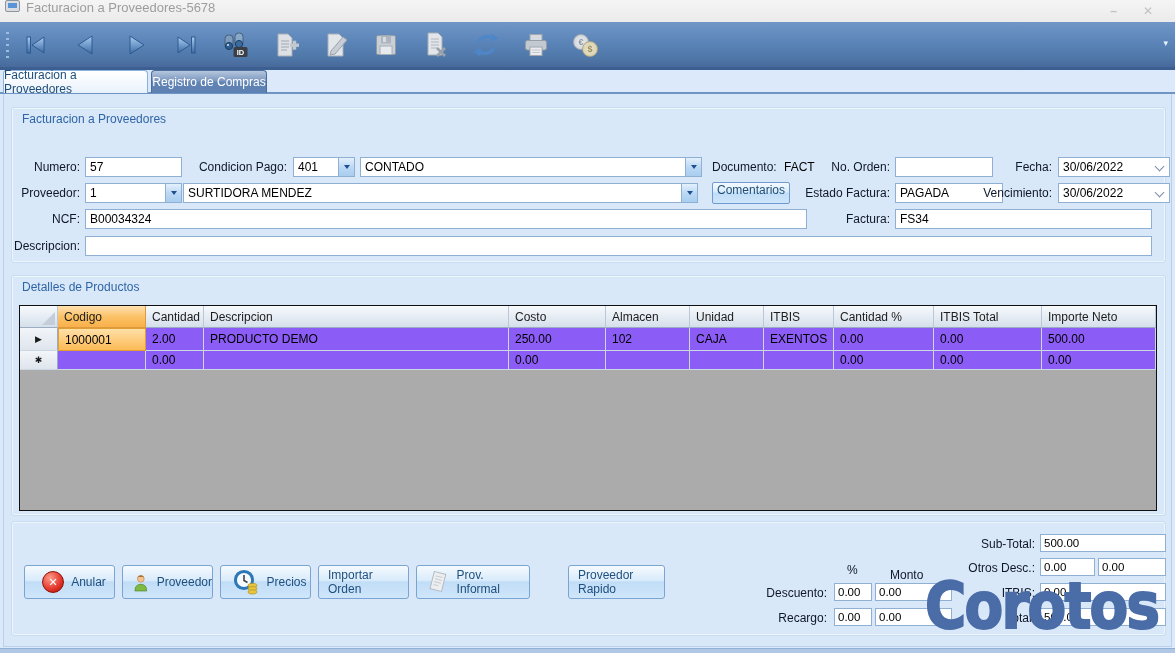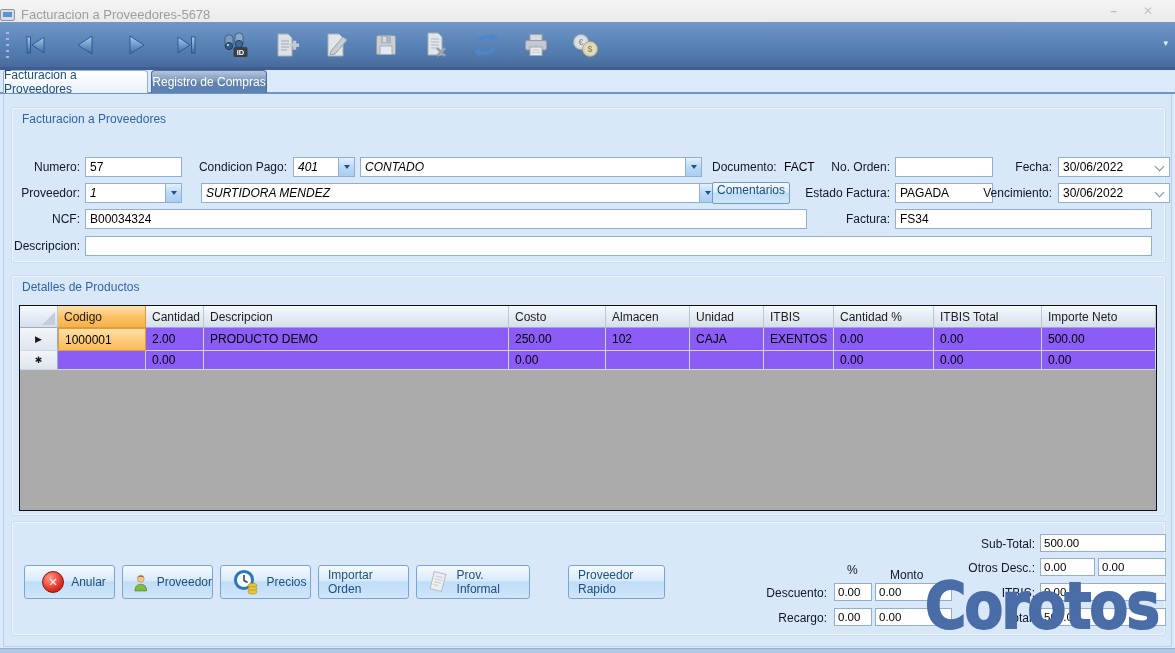"Facturacion a Proveedores-5678" .titlebar { align-items: center -> flex-start; padding-left: none -> 5px }
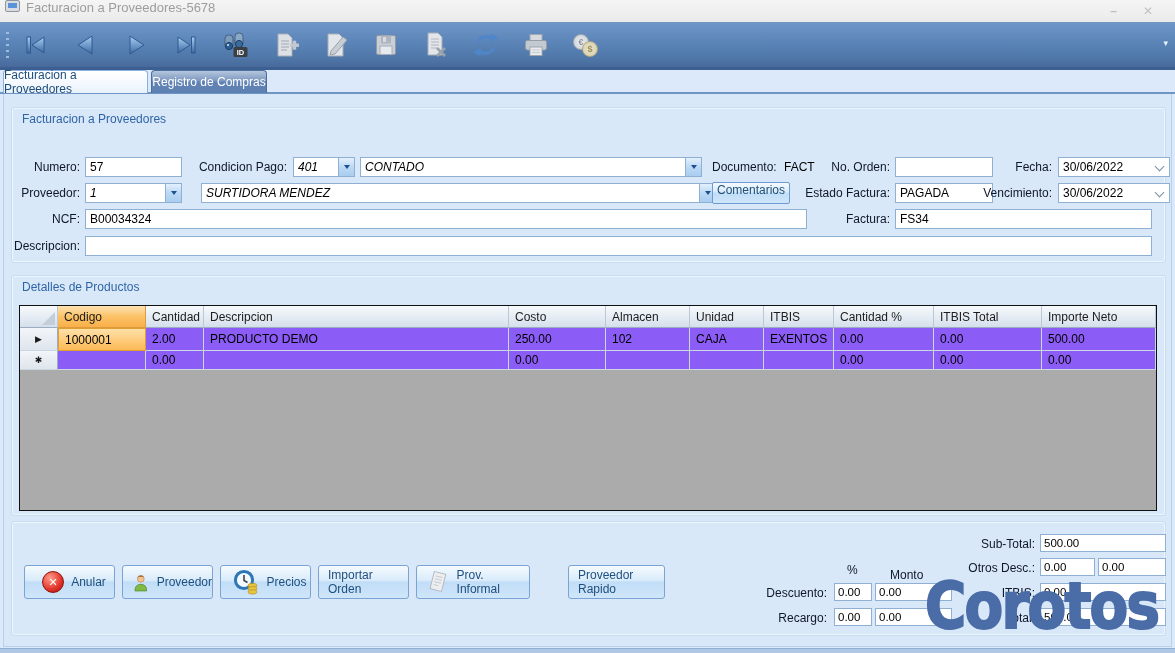"401" .combo { font-style: italic -> none }
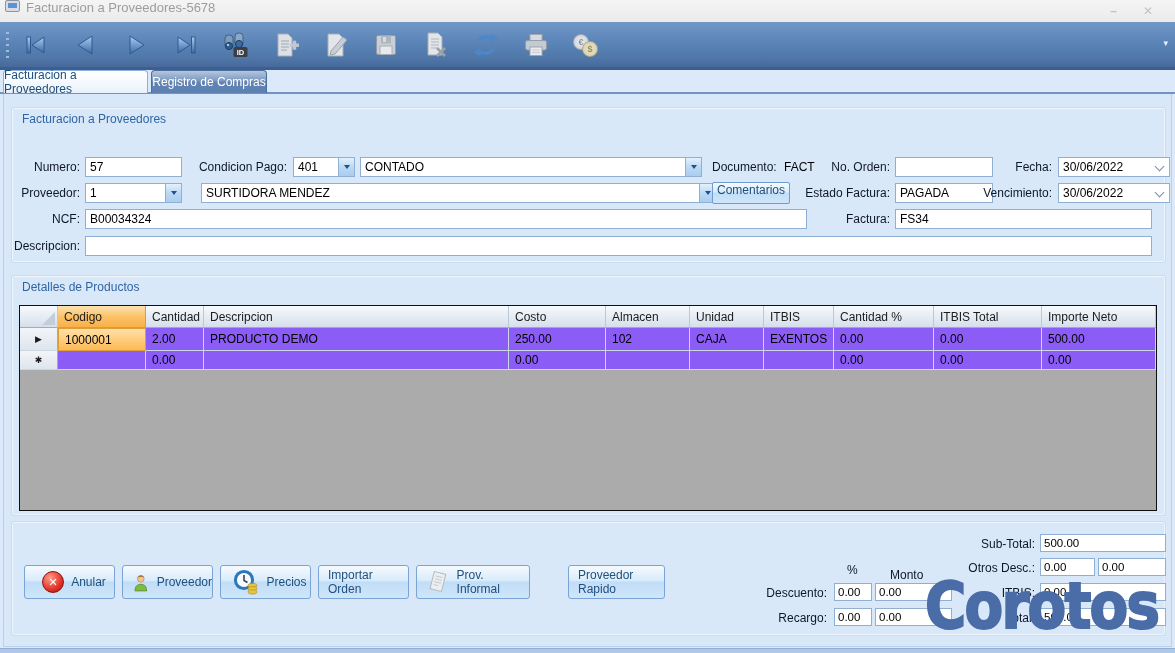"SURTIDORA MENDEZ" div.combo { left: 189px -> 171px }
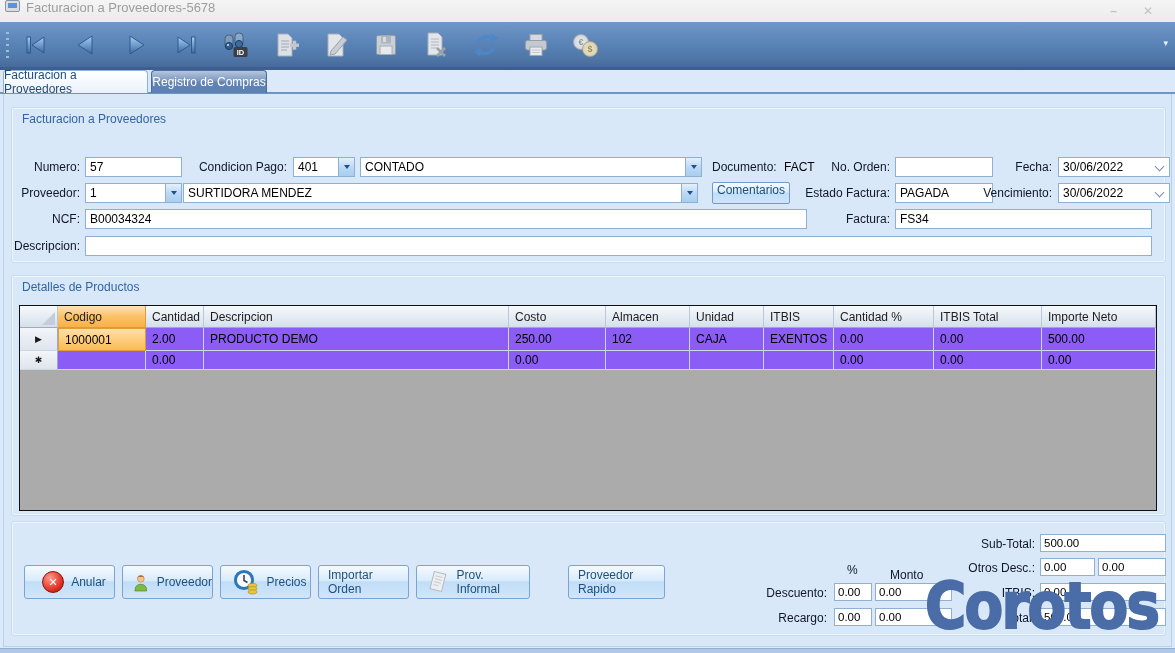"PAGADA" input.inp { width: 98px -> 108px }
